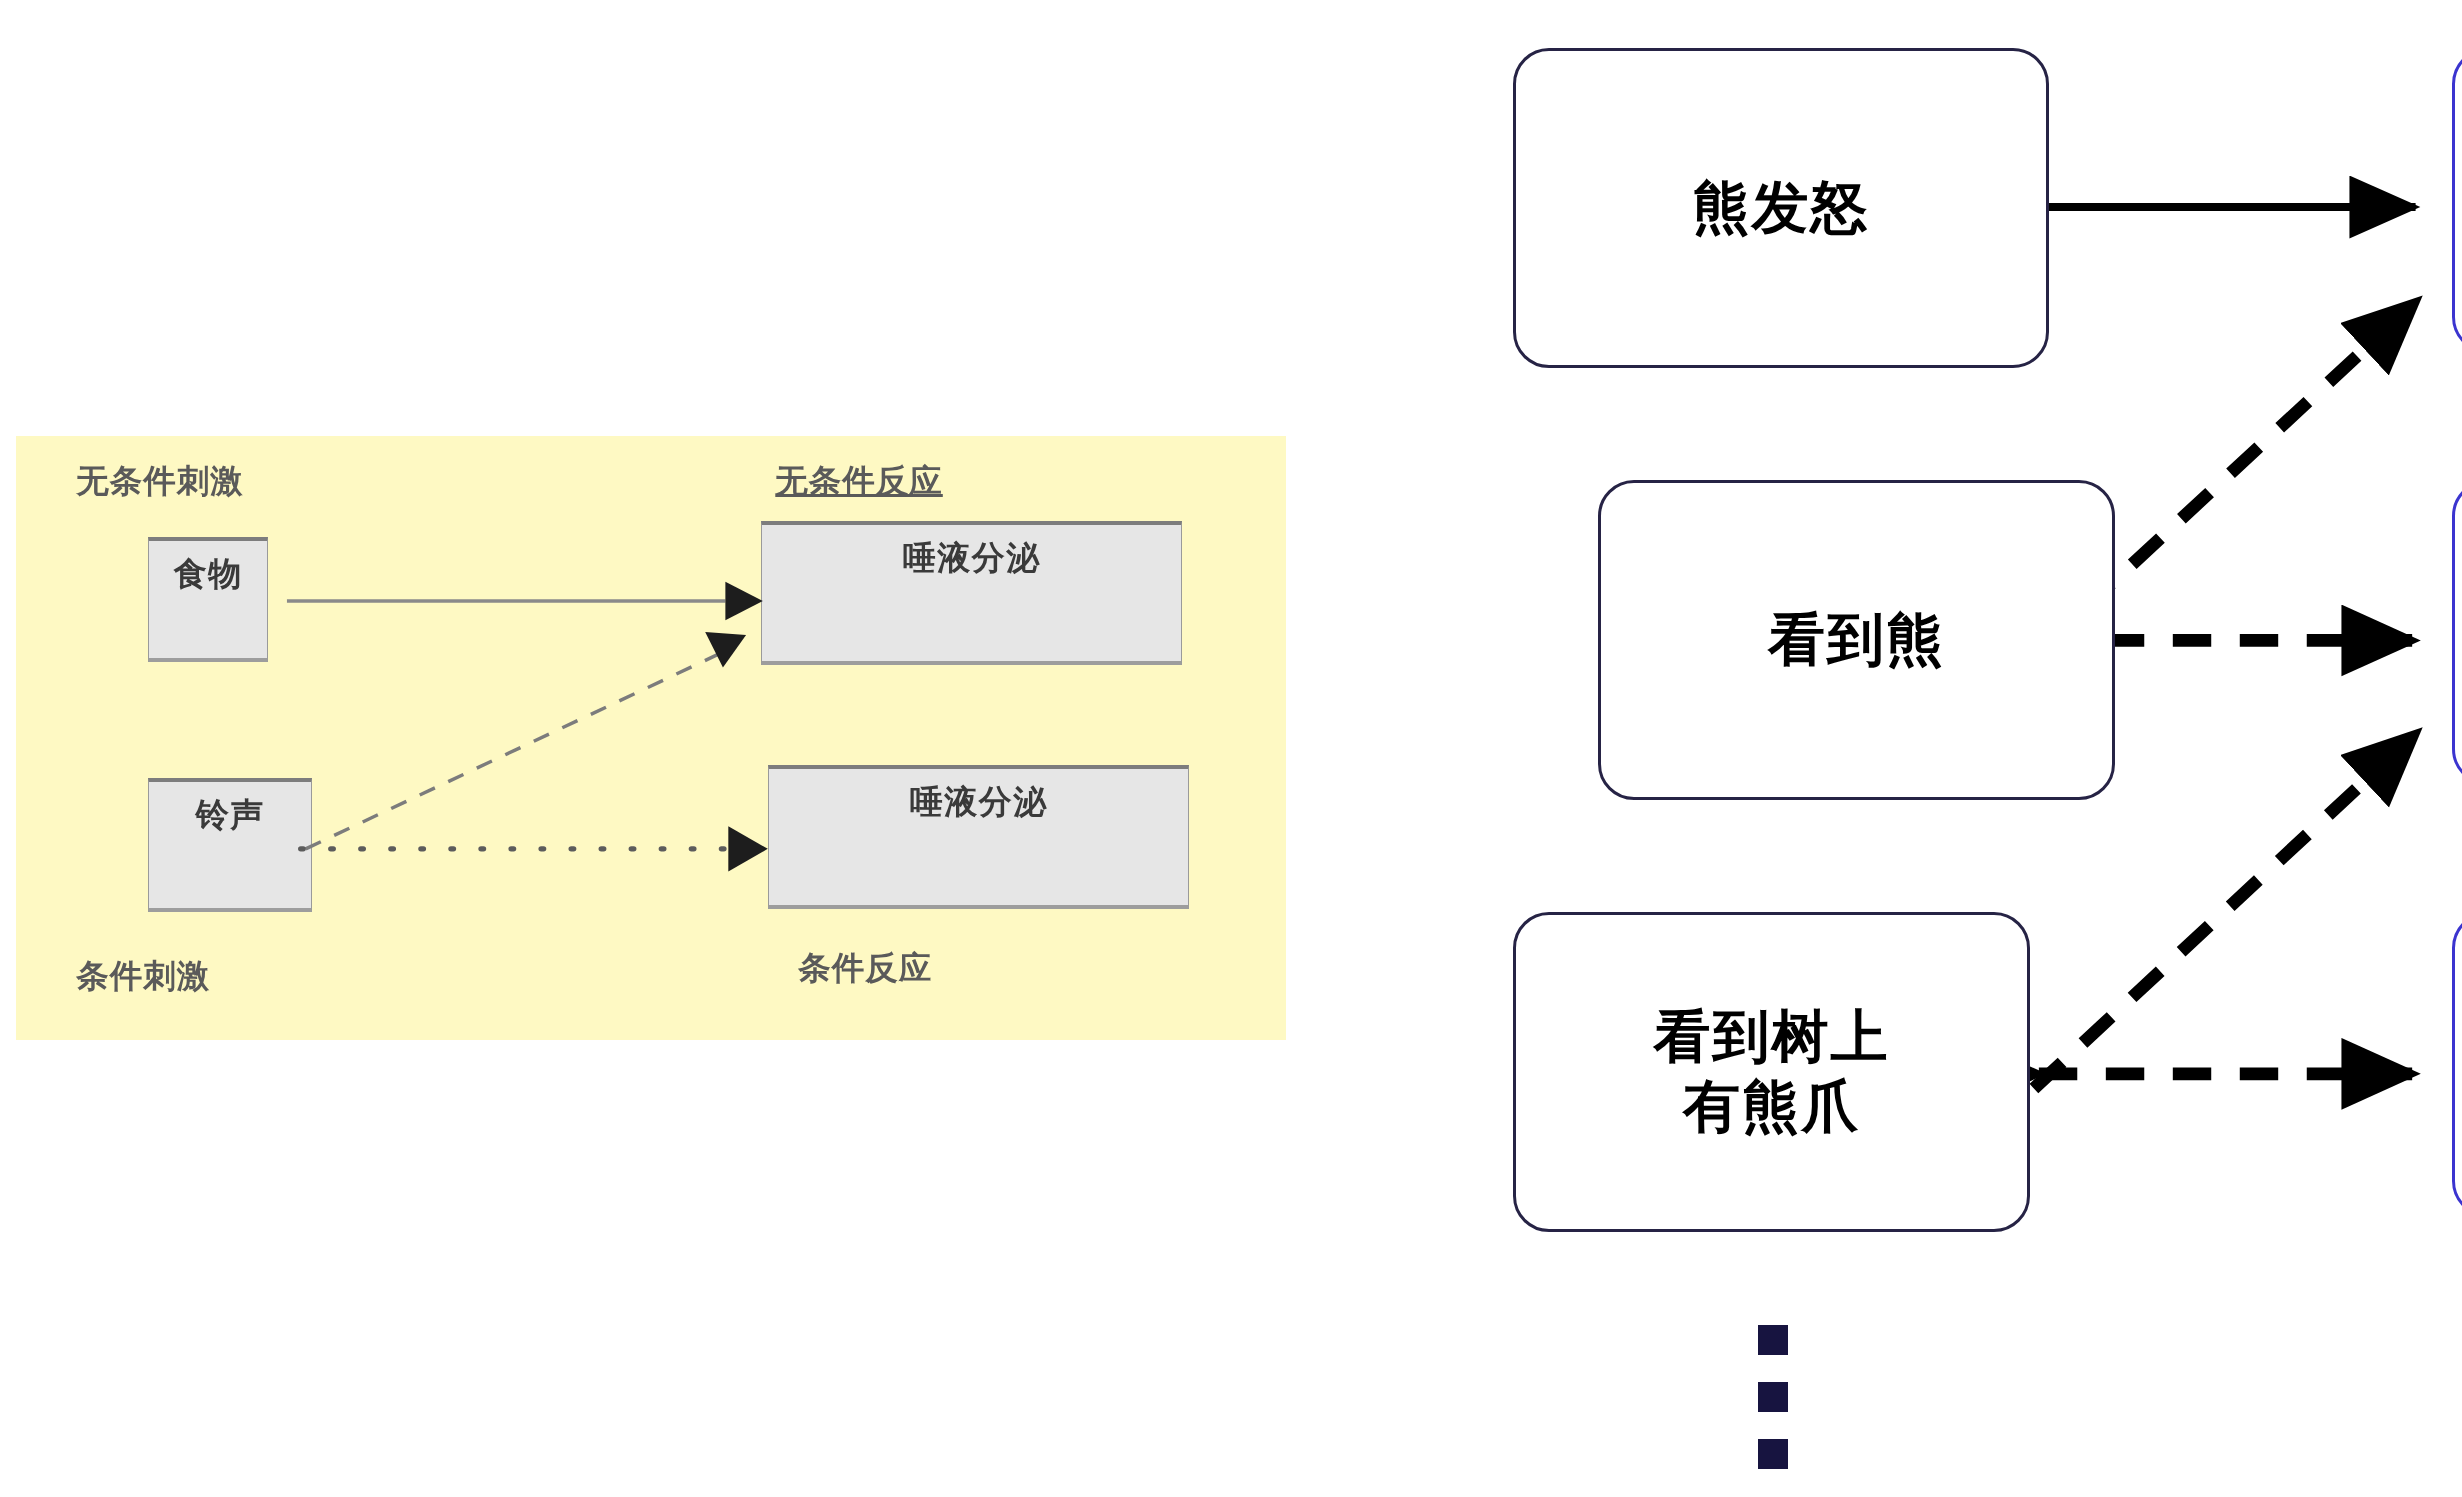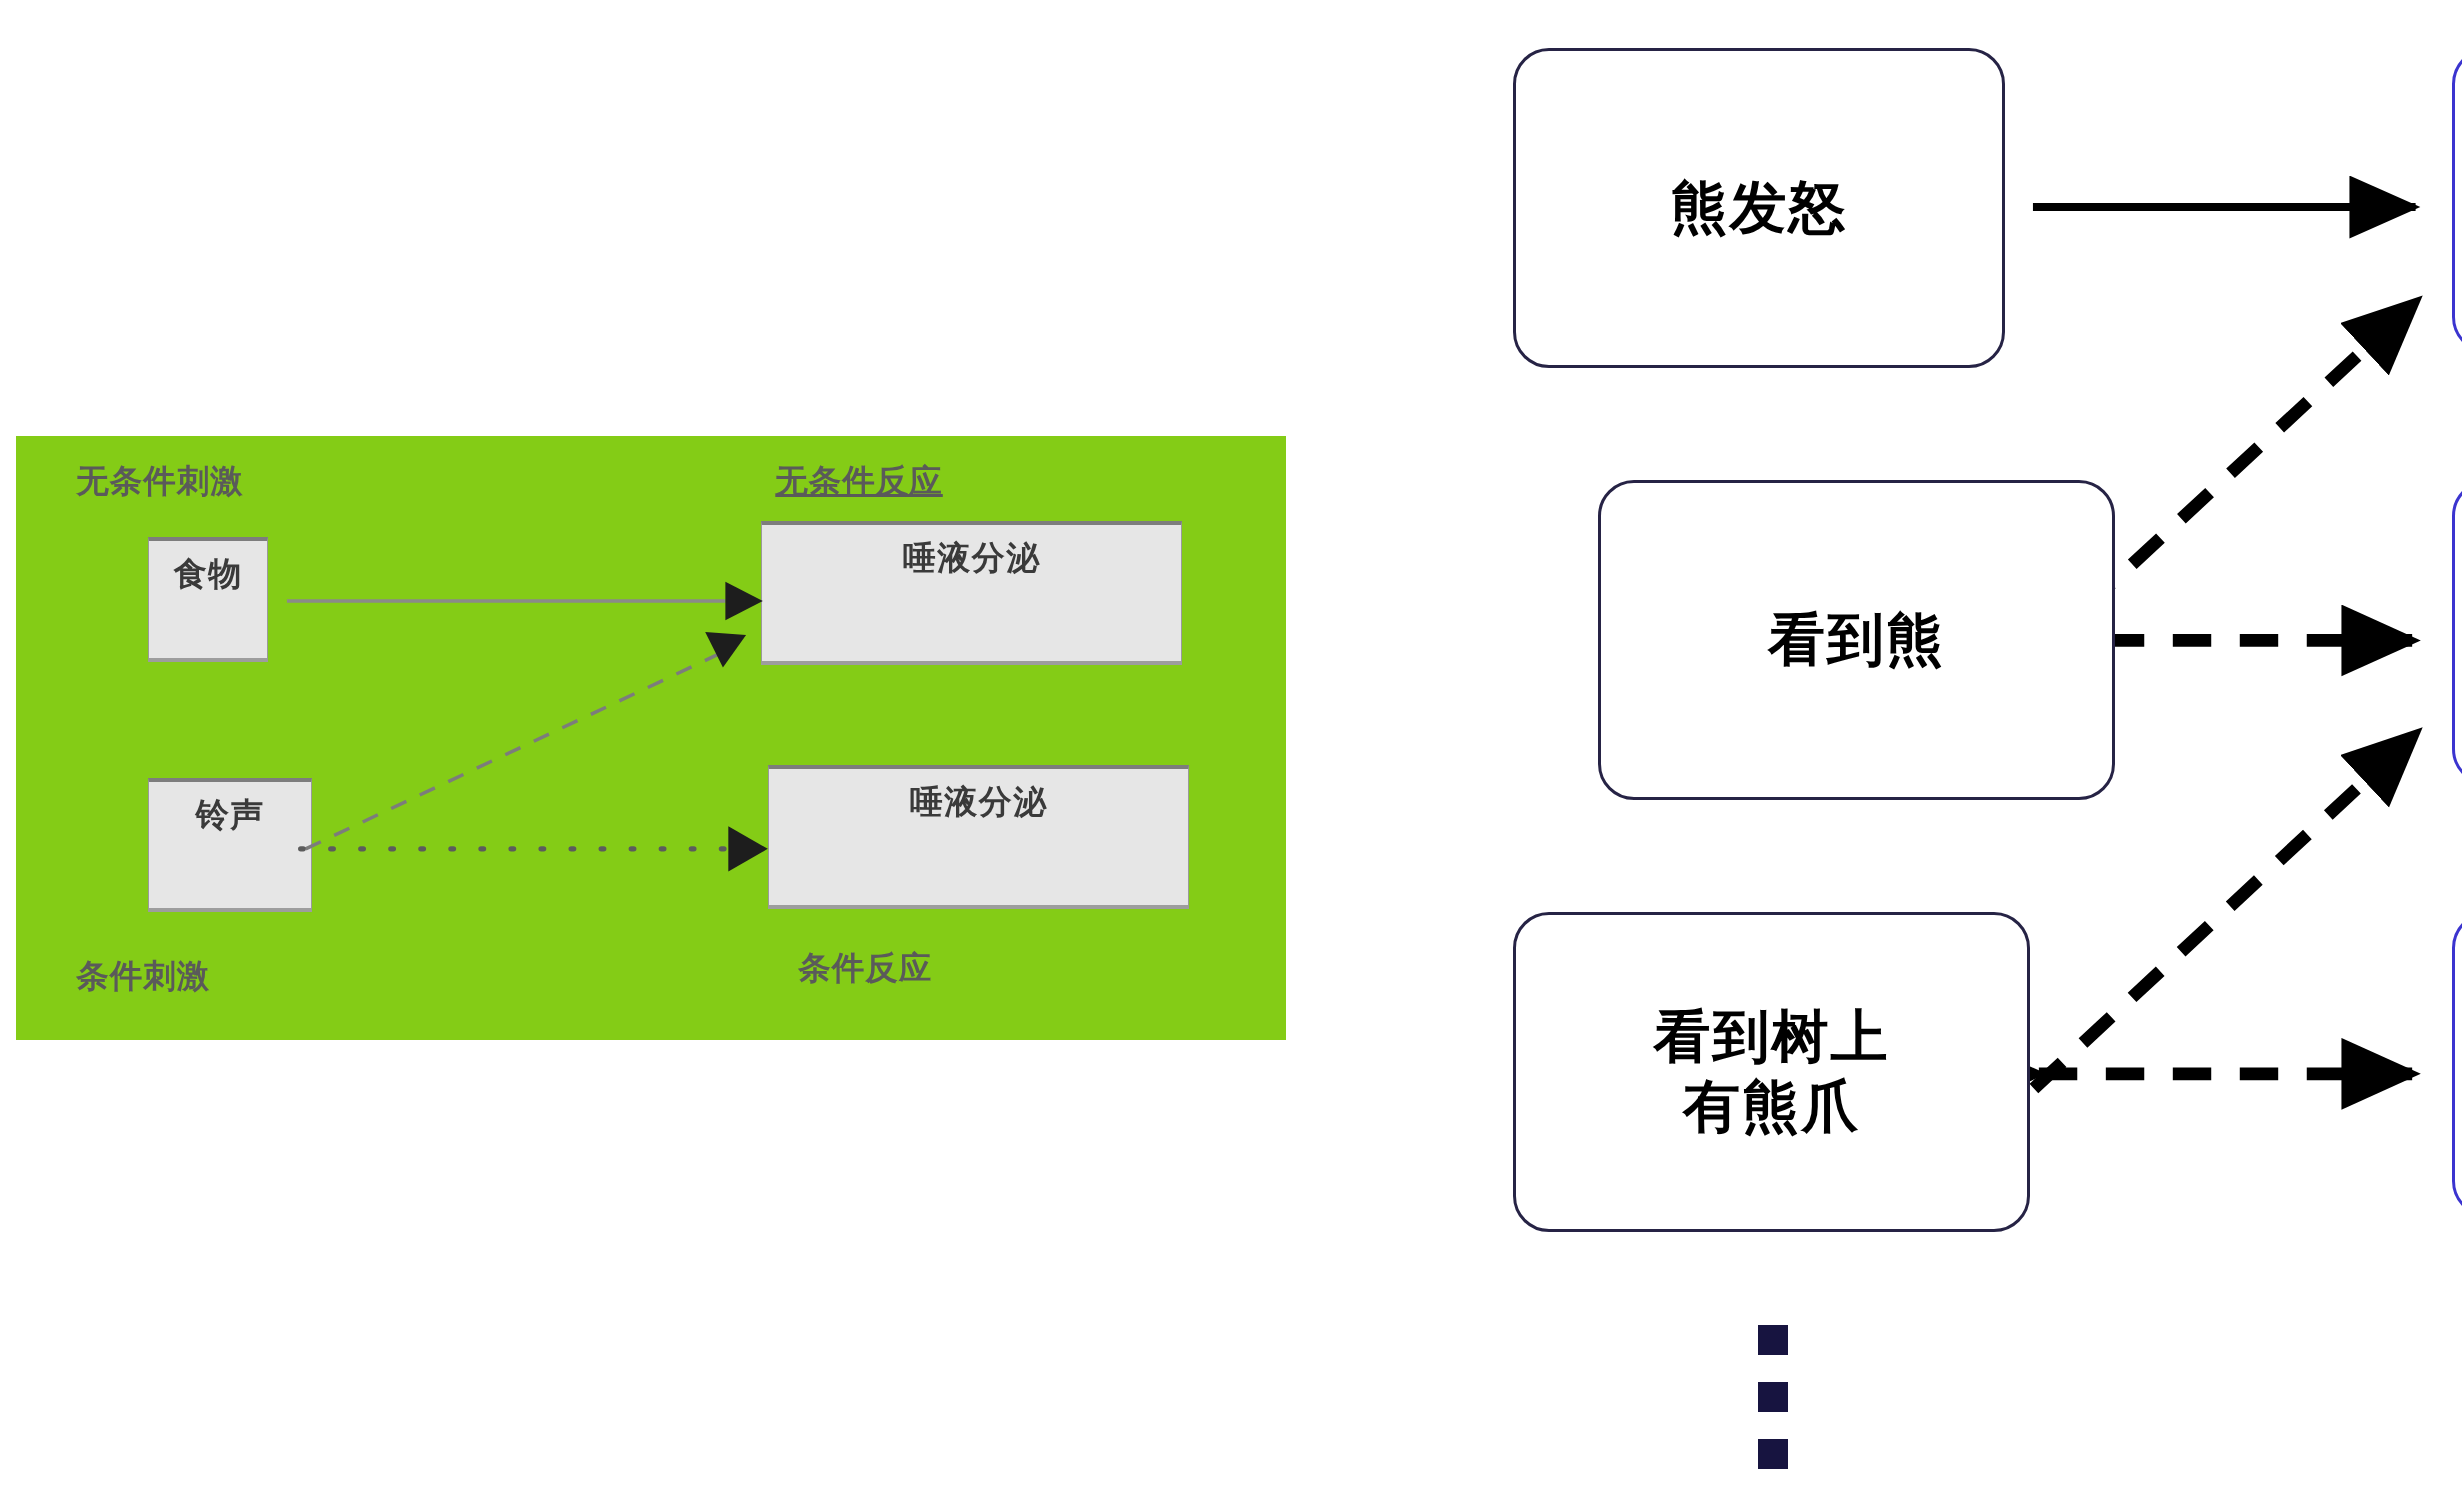"熊发怒" #node-bear-angry { width: 492px -> 536px }
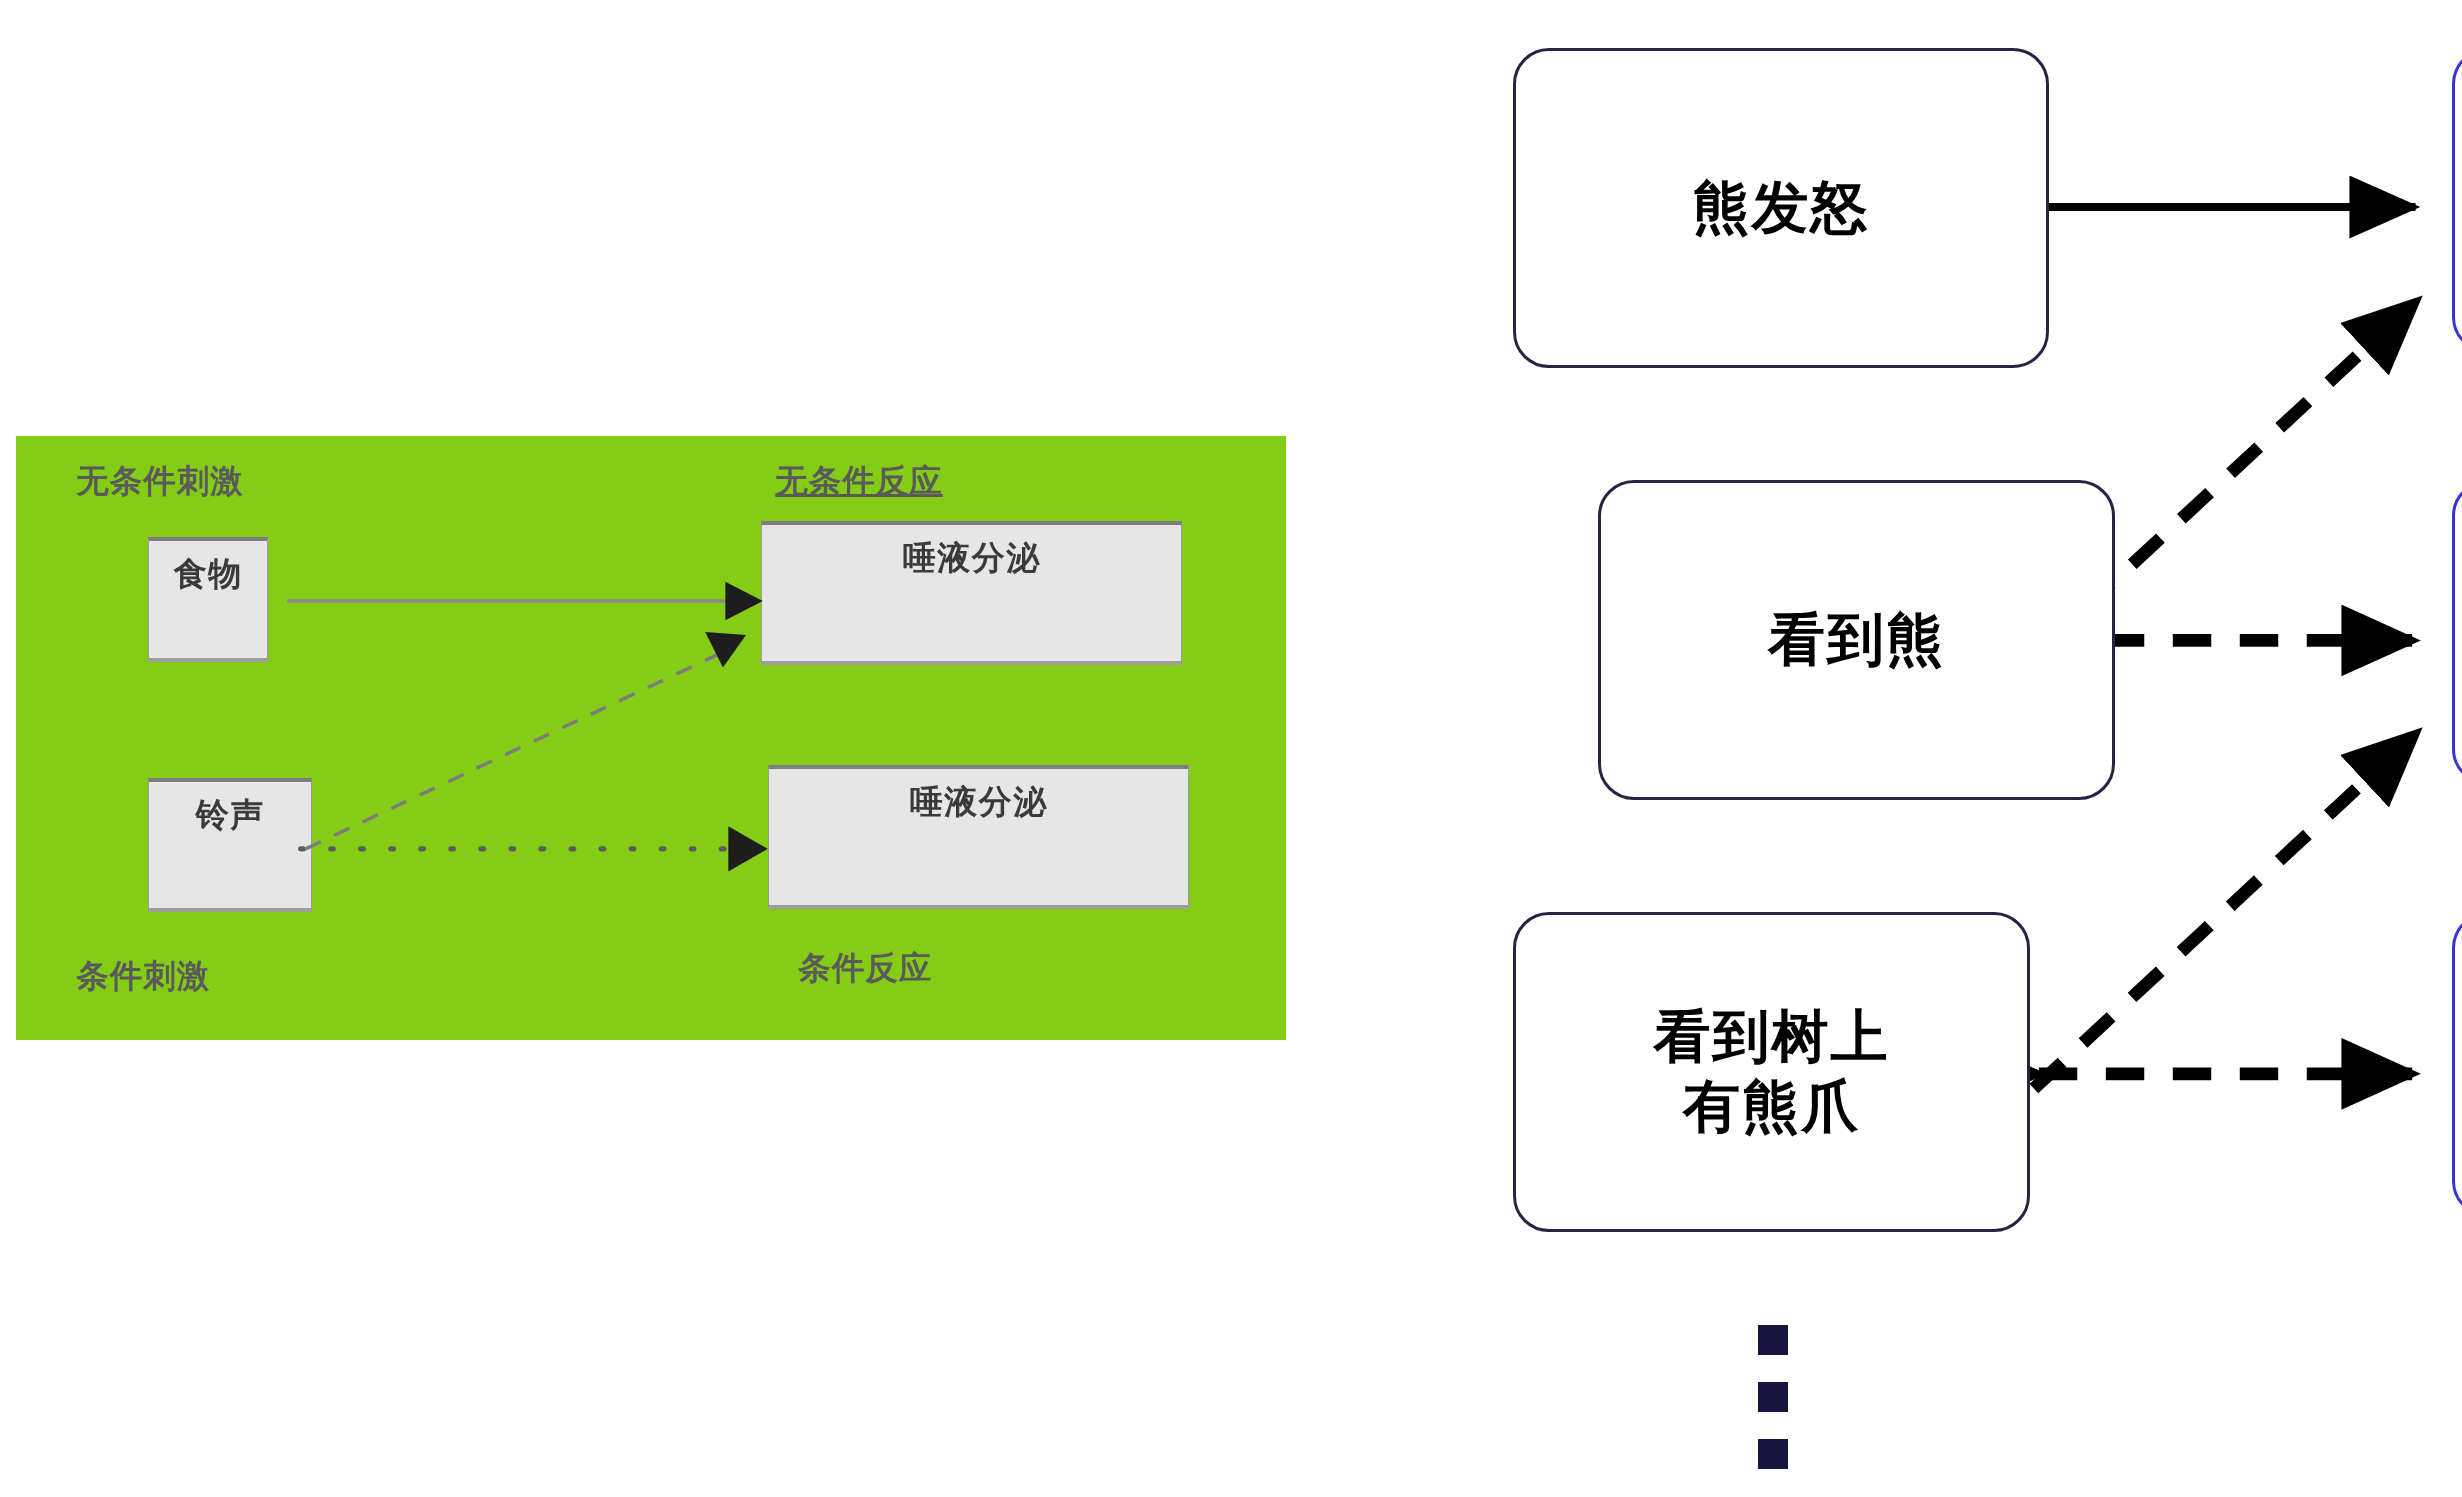"无条件刺激" #pavlov-panel { background: #84cc16 -> #fef9c3 }
